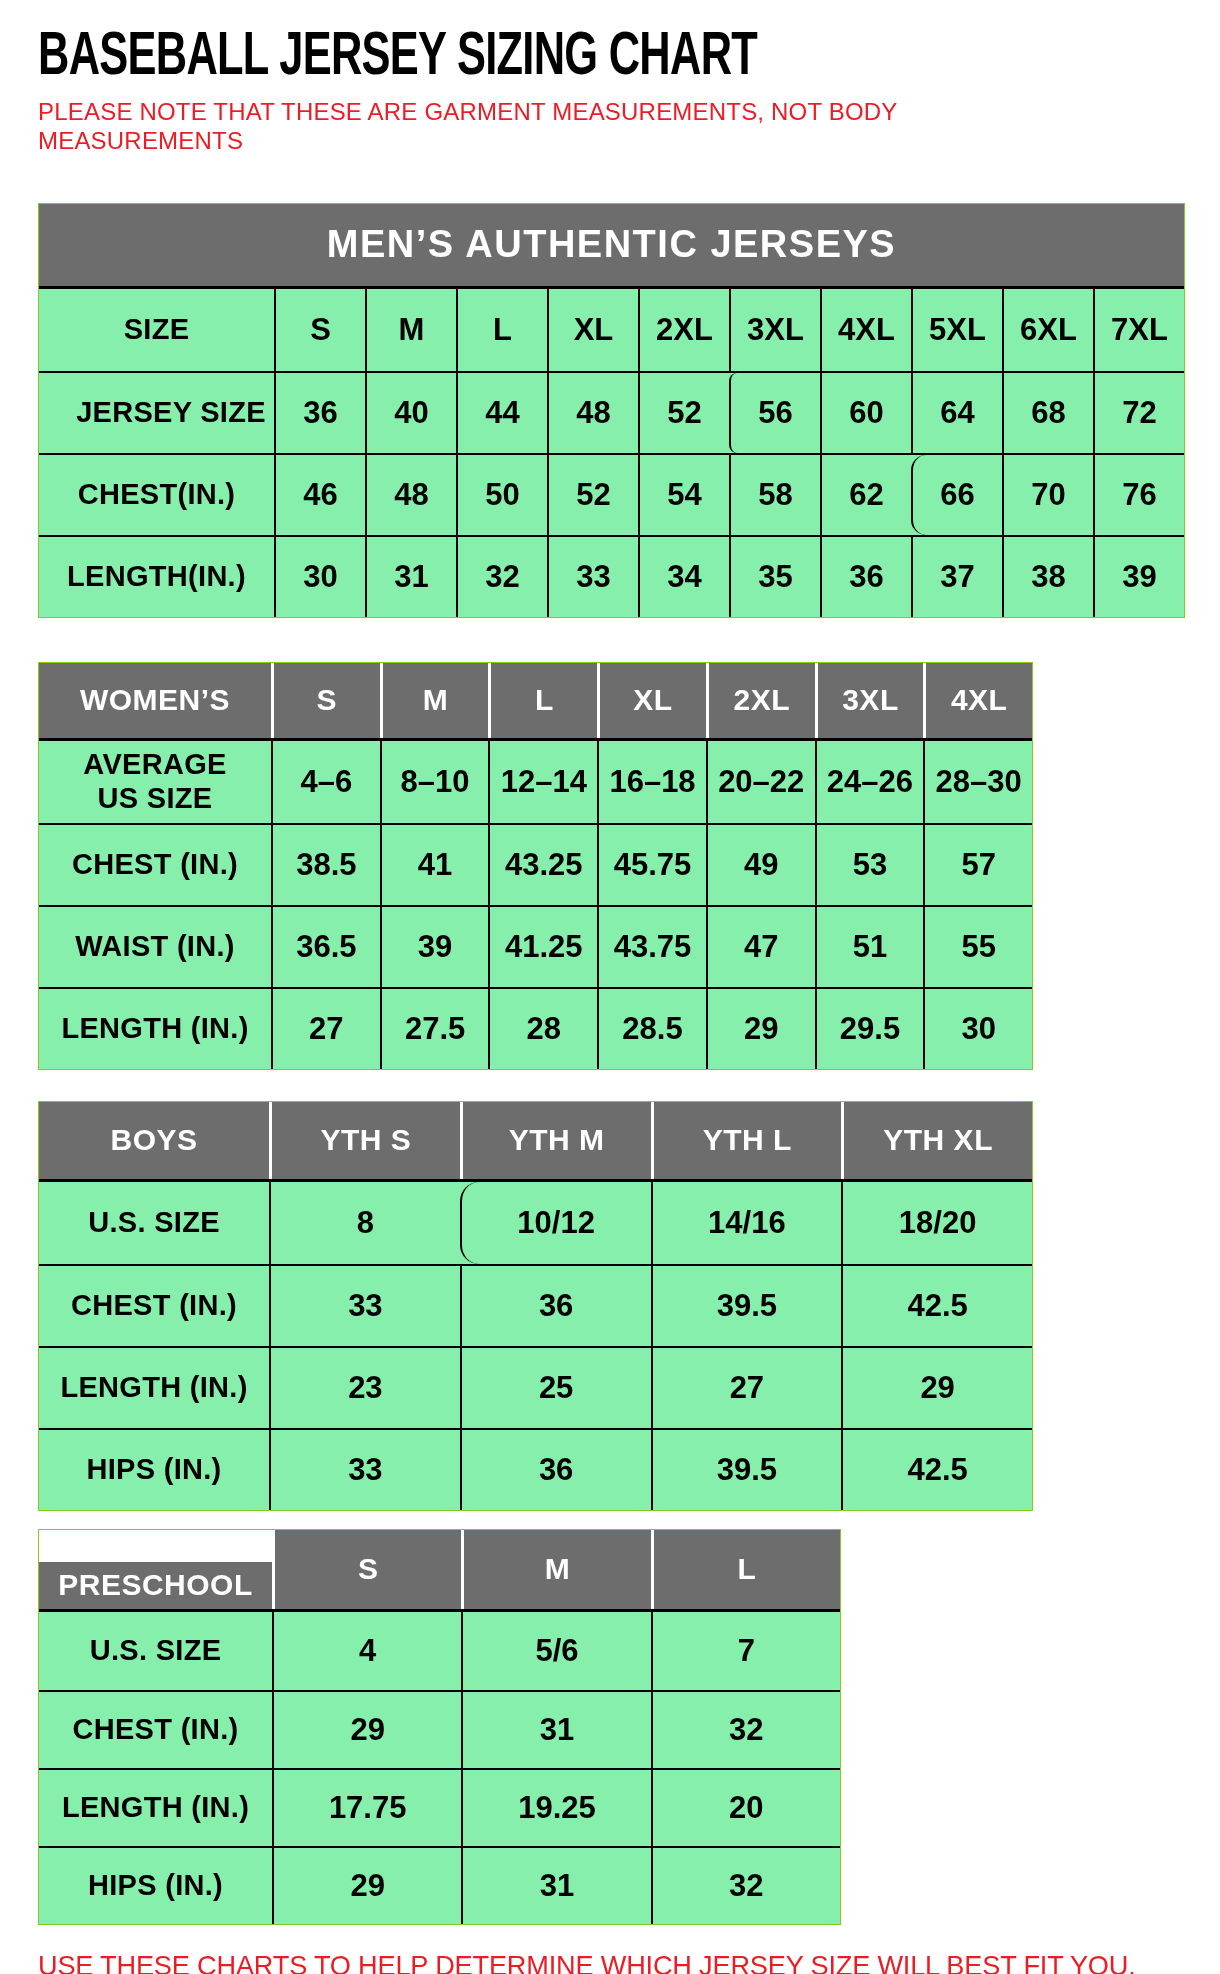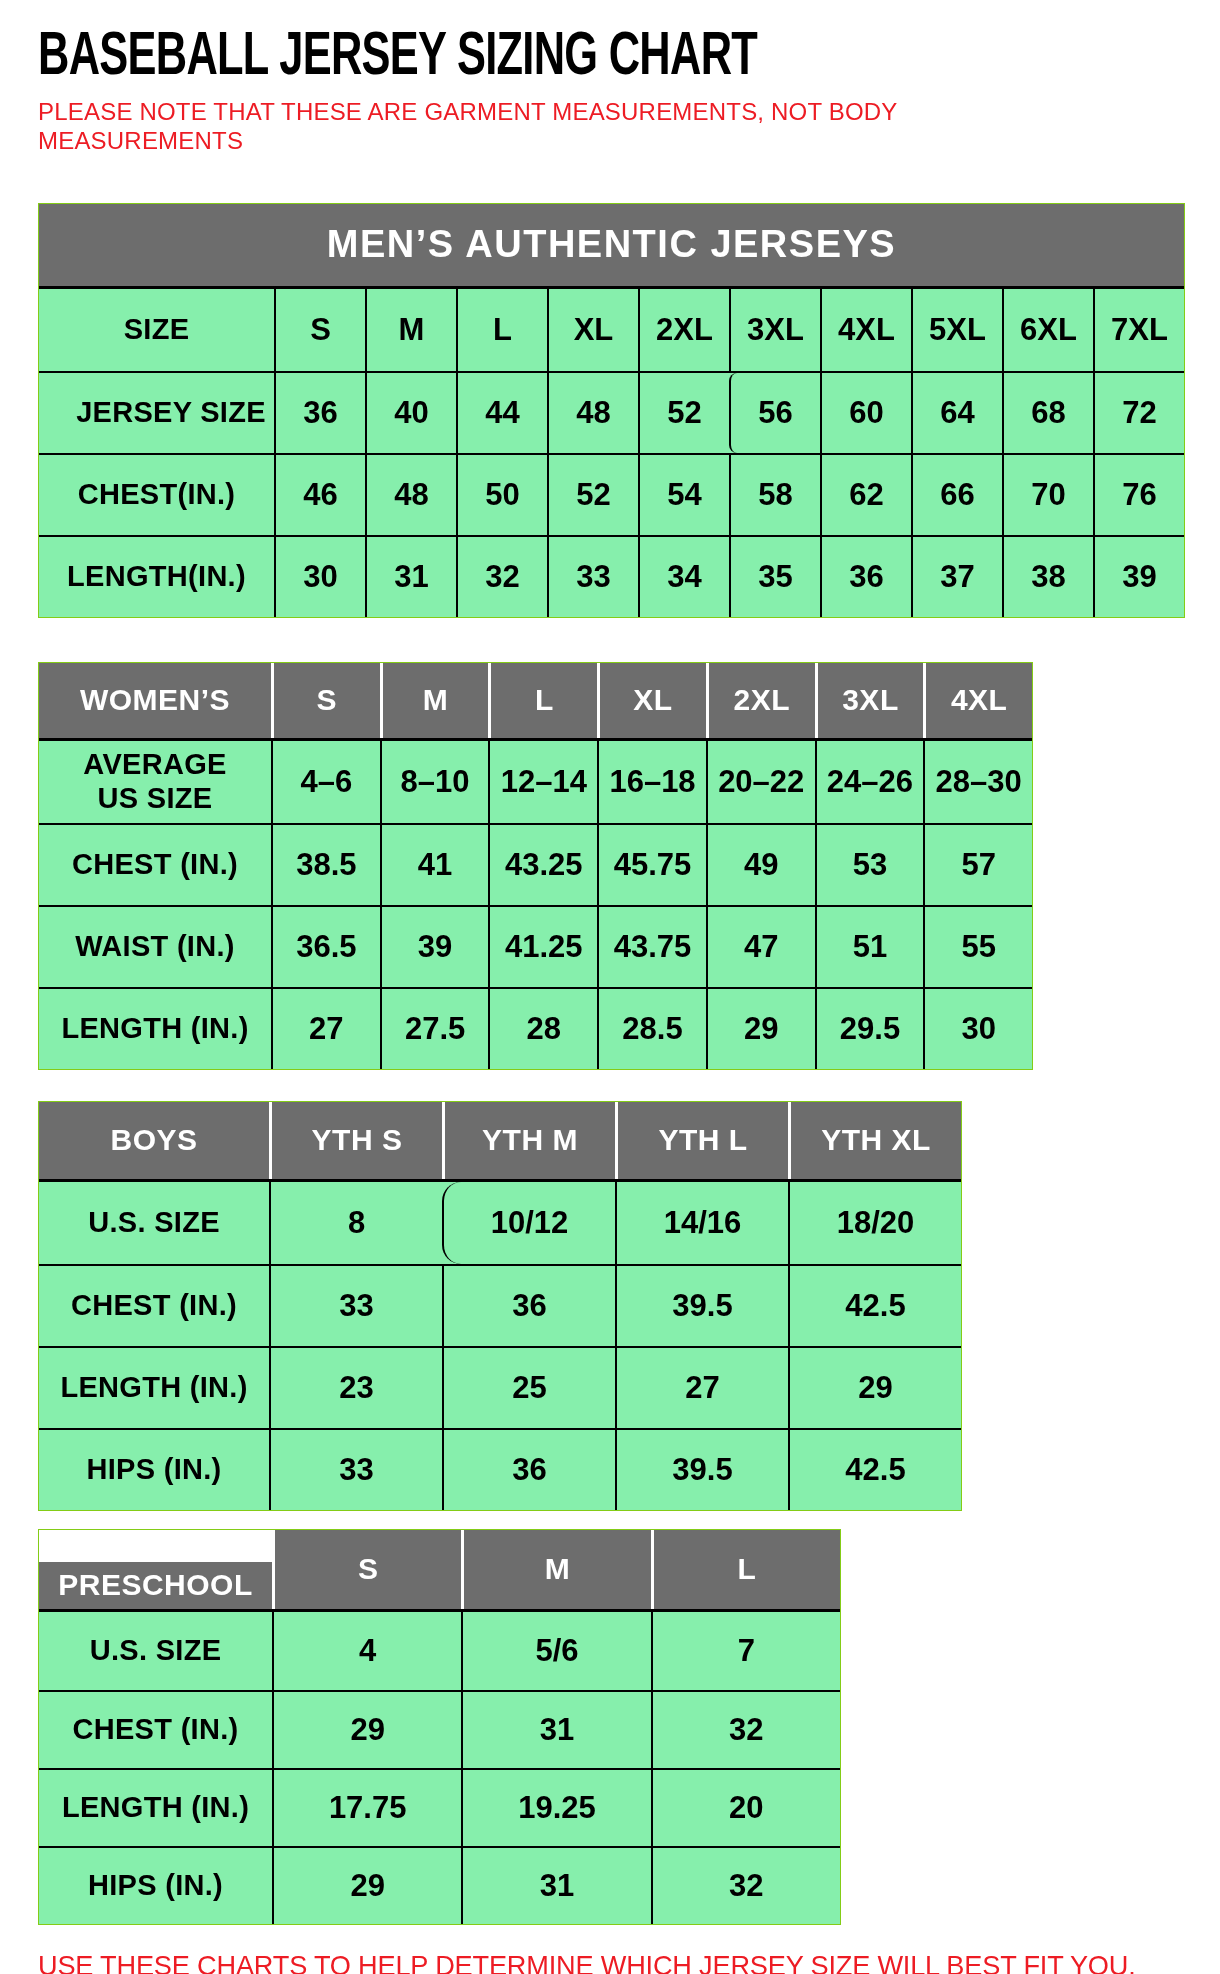"66" div.cell { border-radius: none -> 15px }
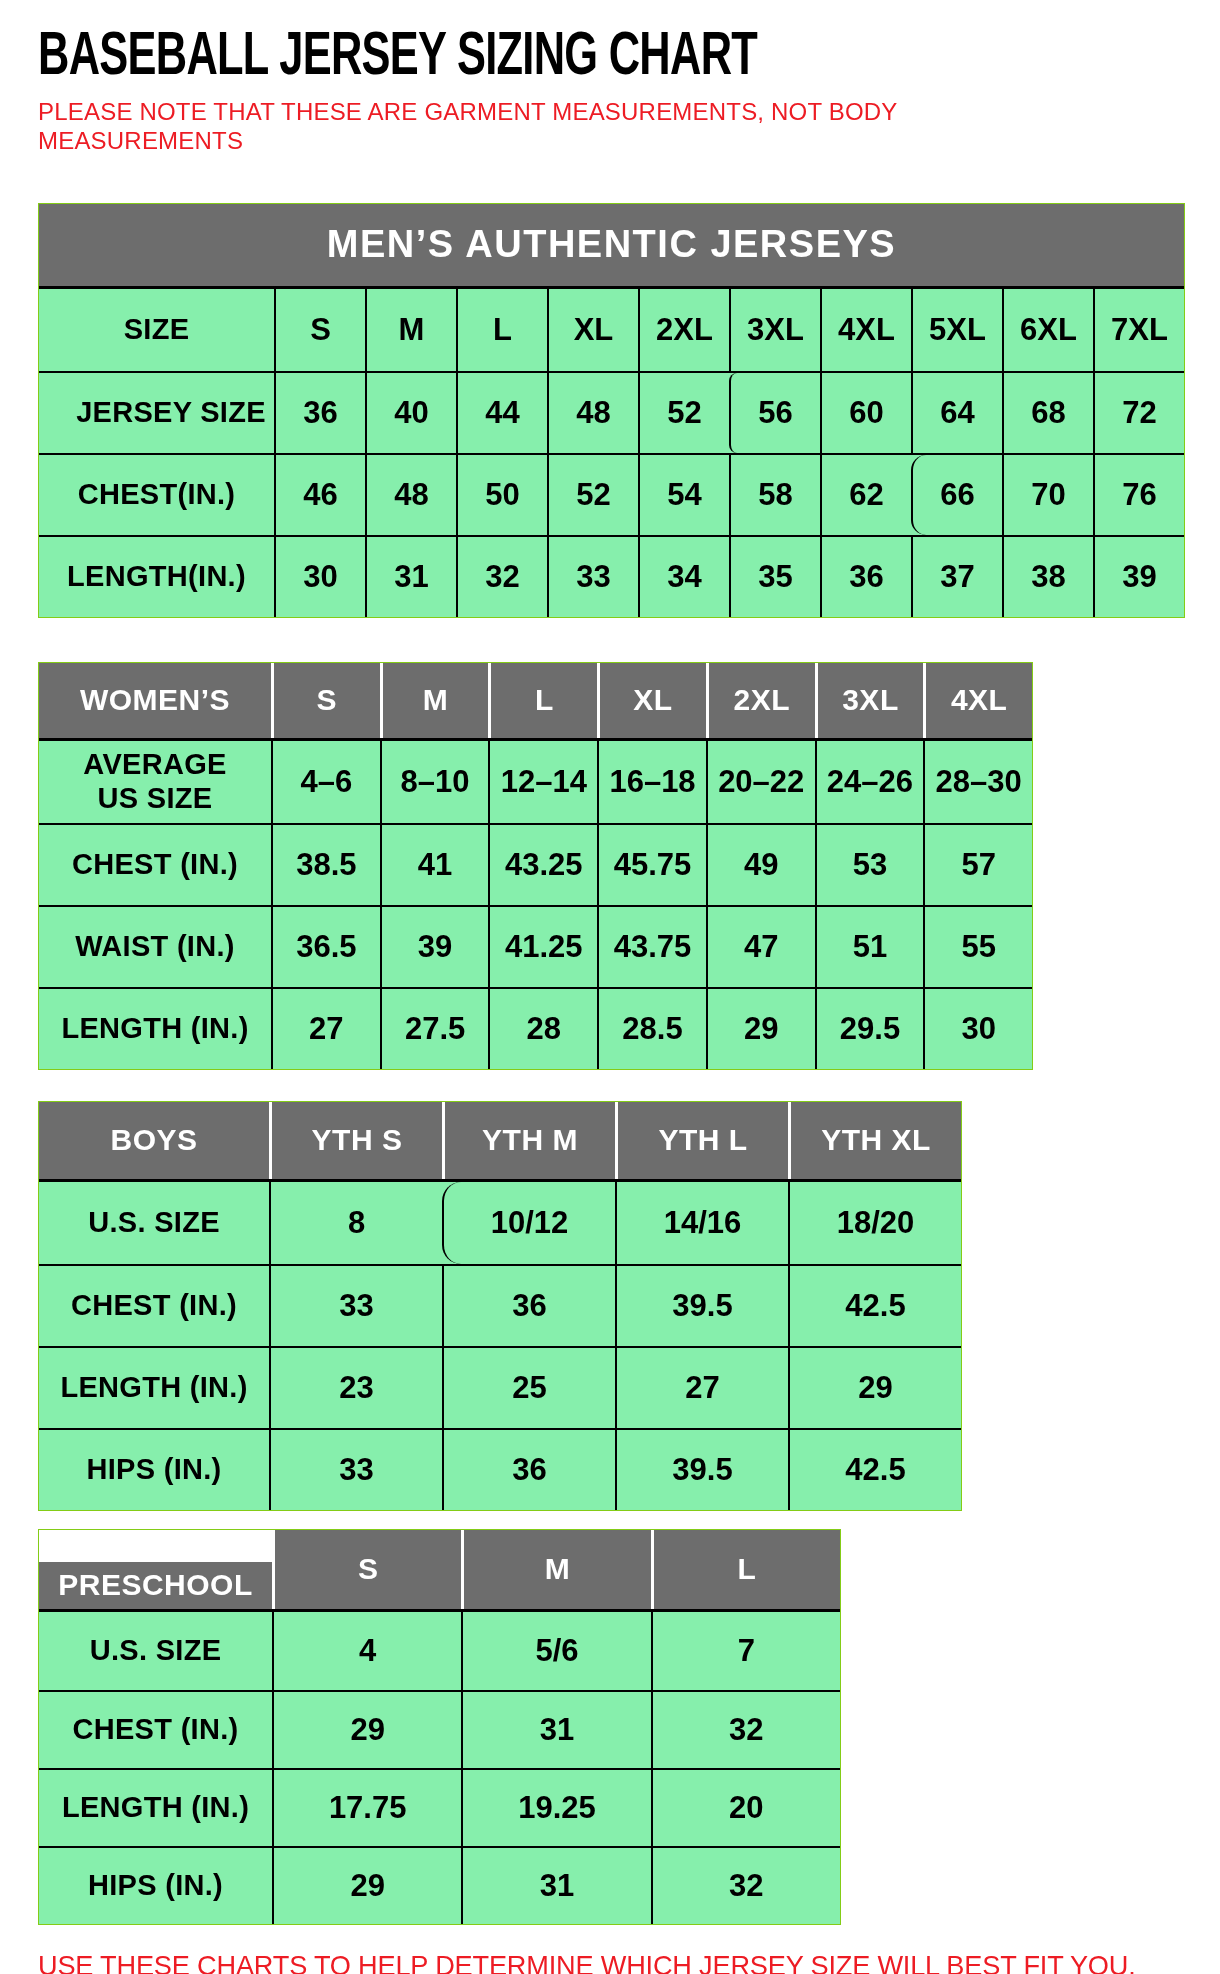"BOYS" #boys-table { width: 924px -> 995px }
